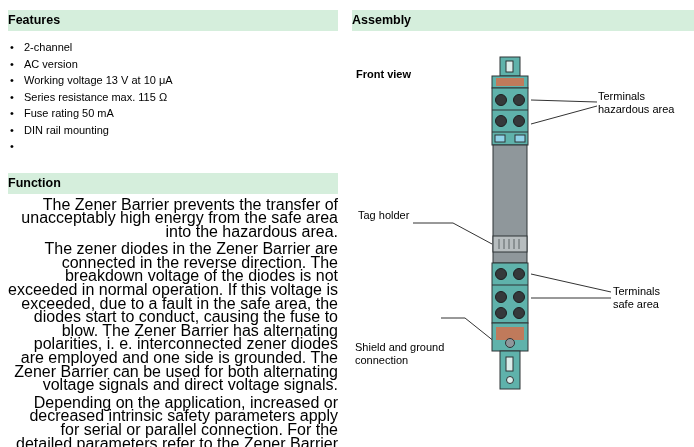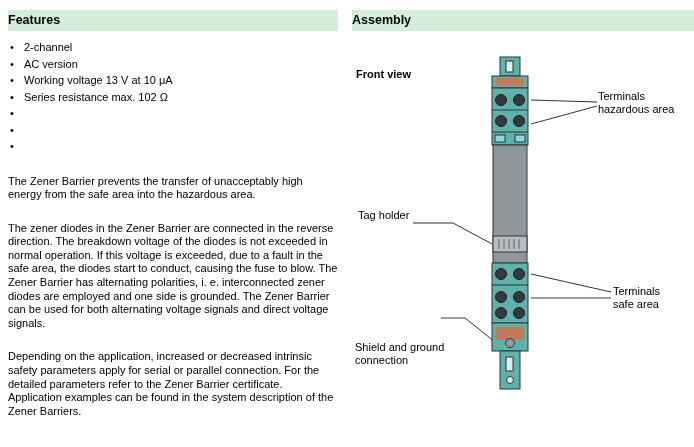"Series resistance max. 102 Ω" span { text: 102 -> 115 }
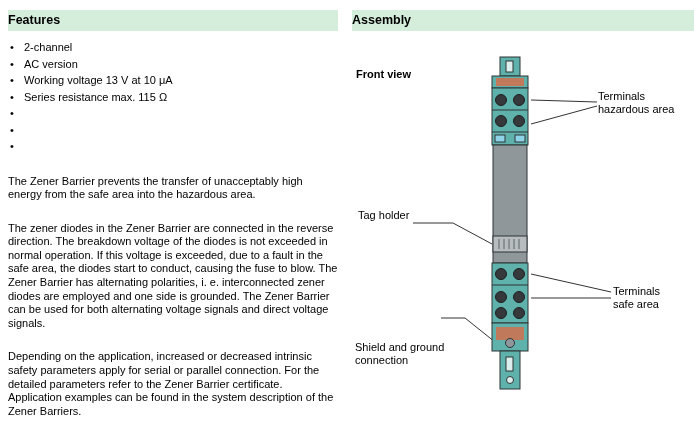"Fuse rating 50 mA" span { html: none -> <span>Fuse rating 50 mA</span> }
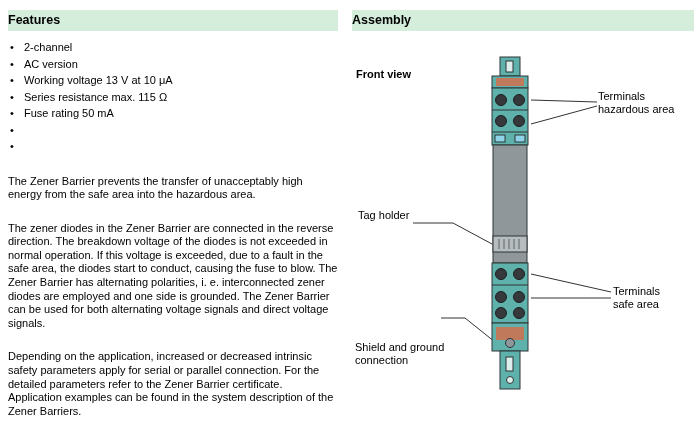"DIN rail mounting" span { html: none -> <span>DIN rail mounting</span> }
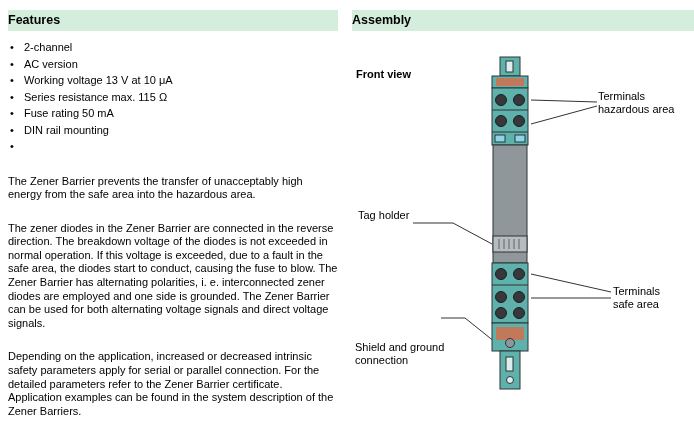"Function" div.band { html: none -> <div>Function</div> }
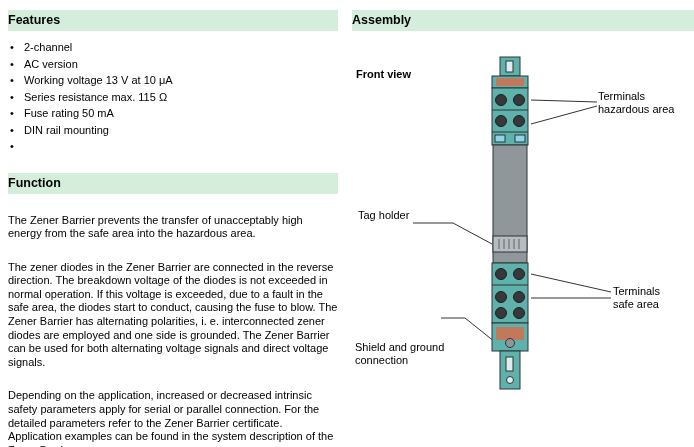"The Zener Barrier prevents the" p.body { font-size: 11px -> 16px; margin-top: 20px -> 4px; text-align: none -> right }
